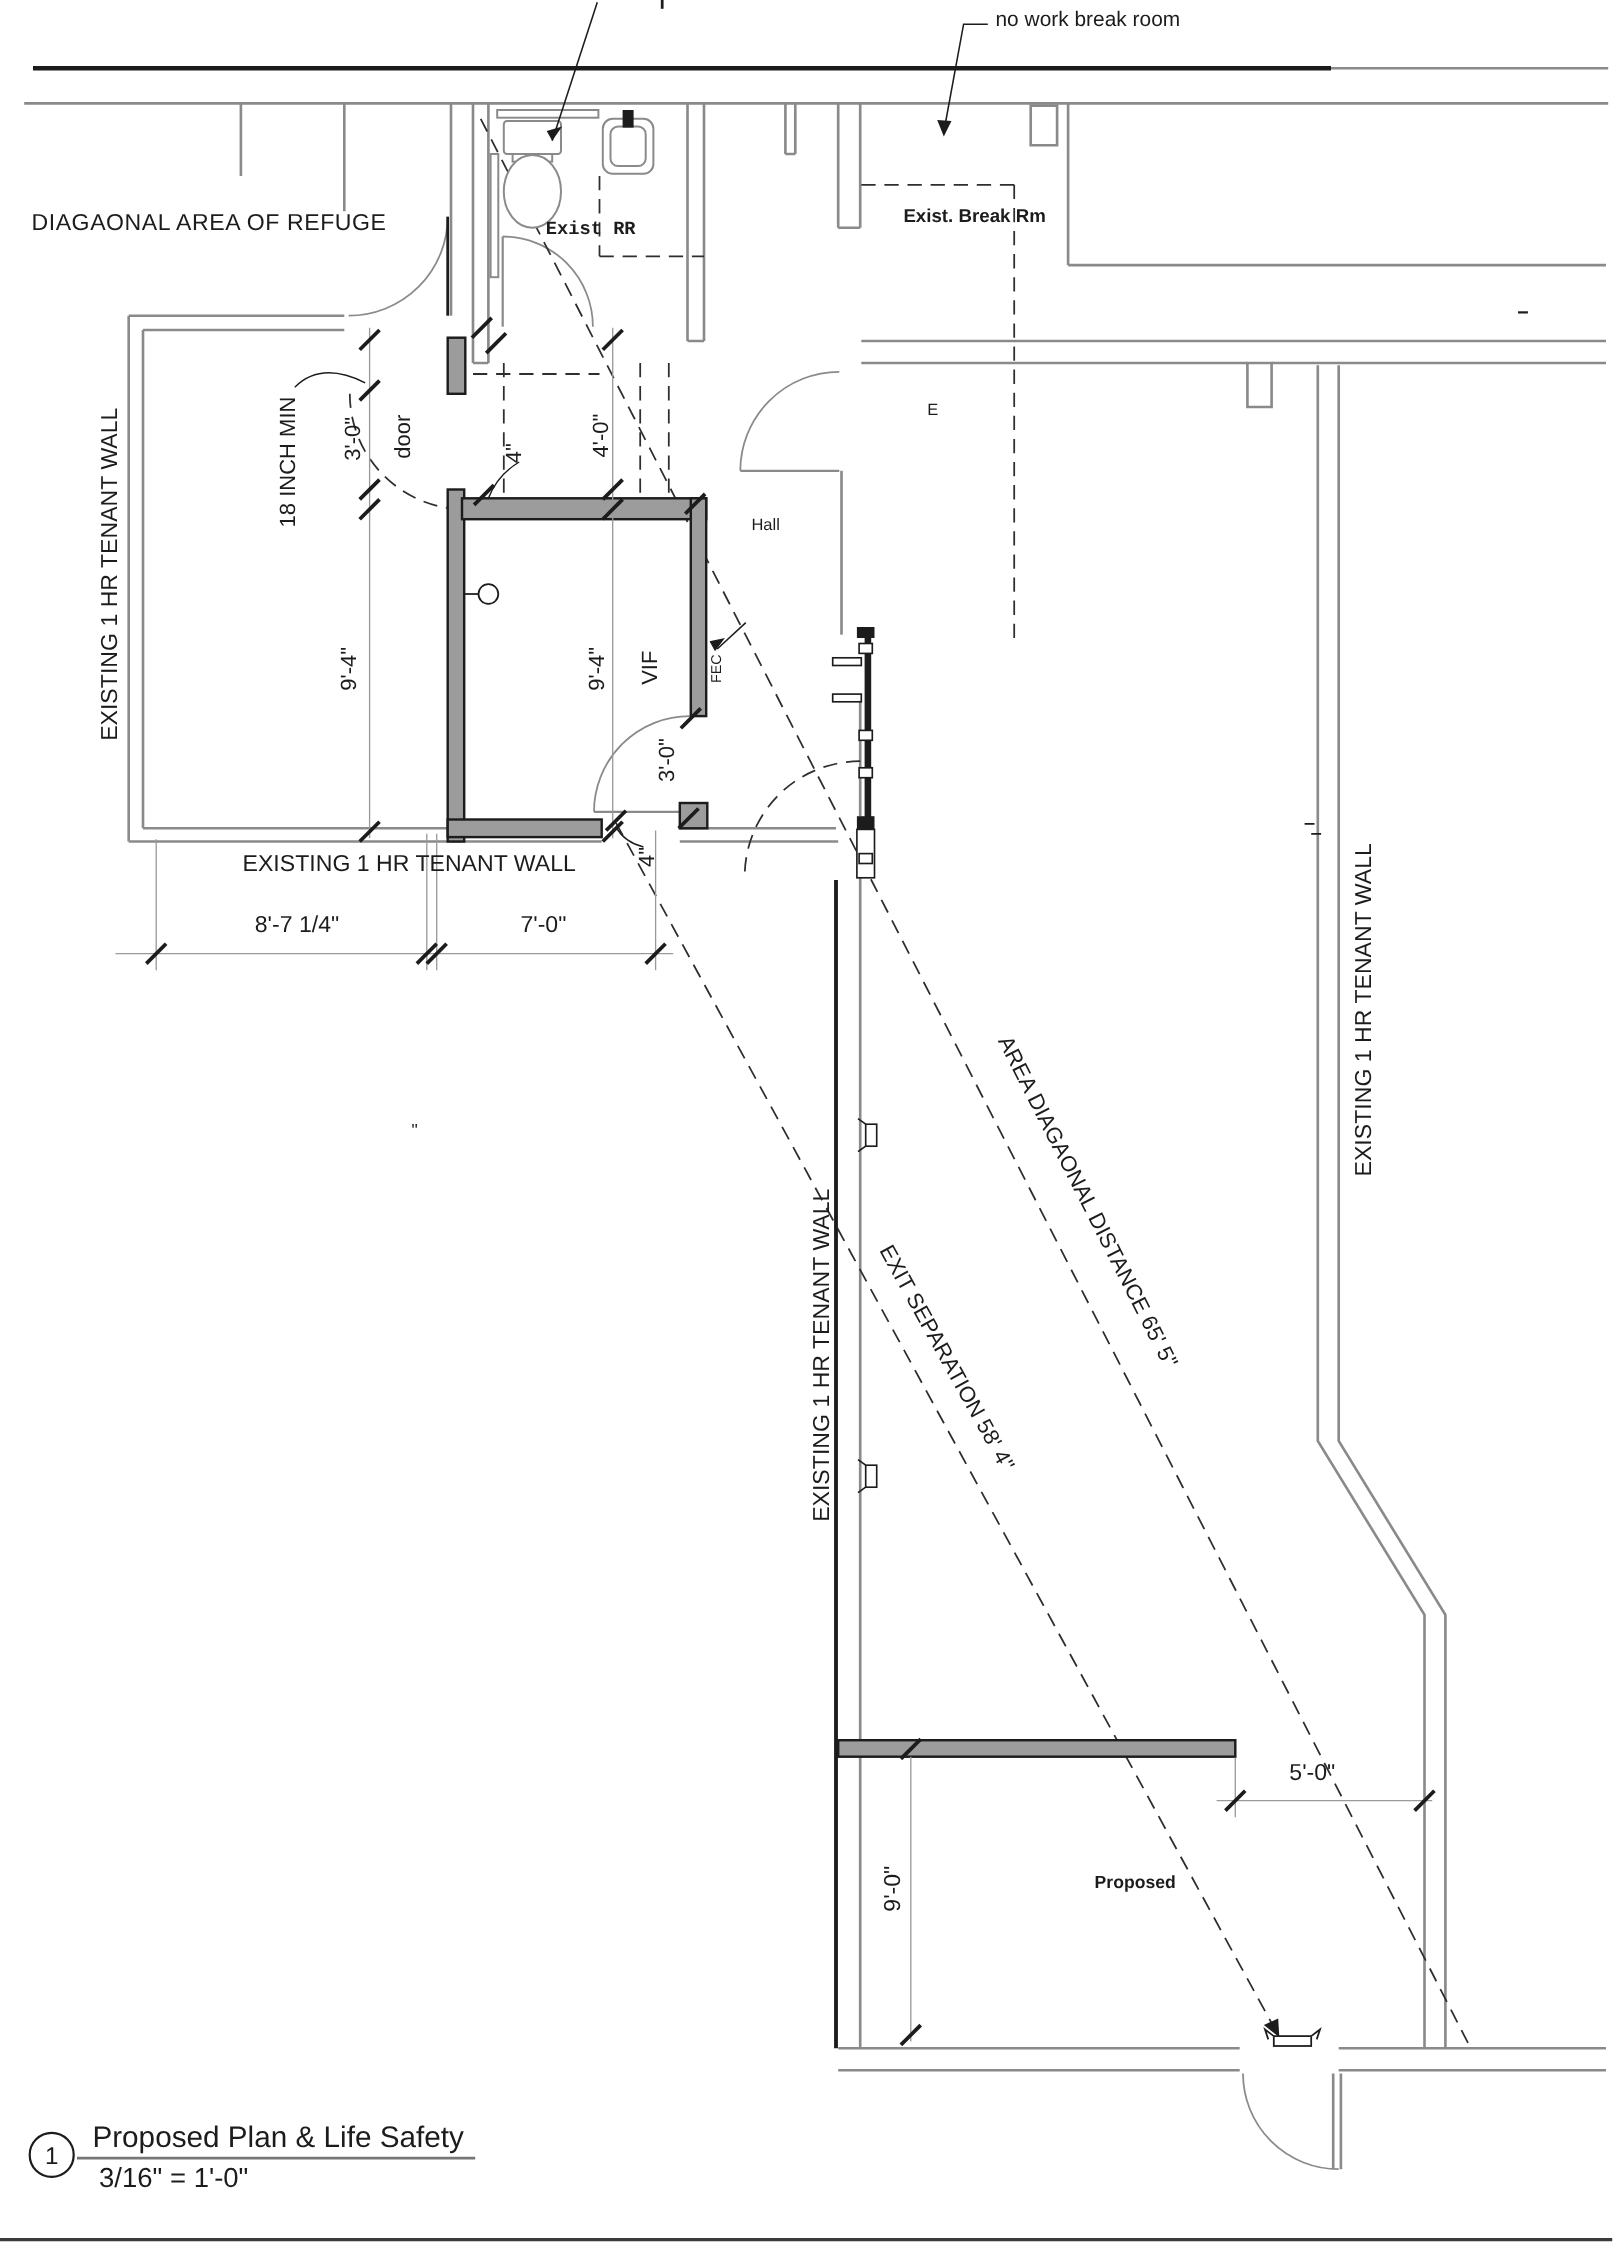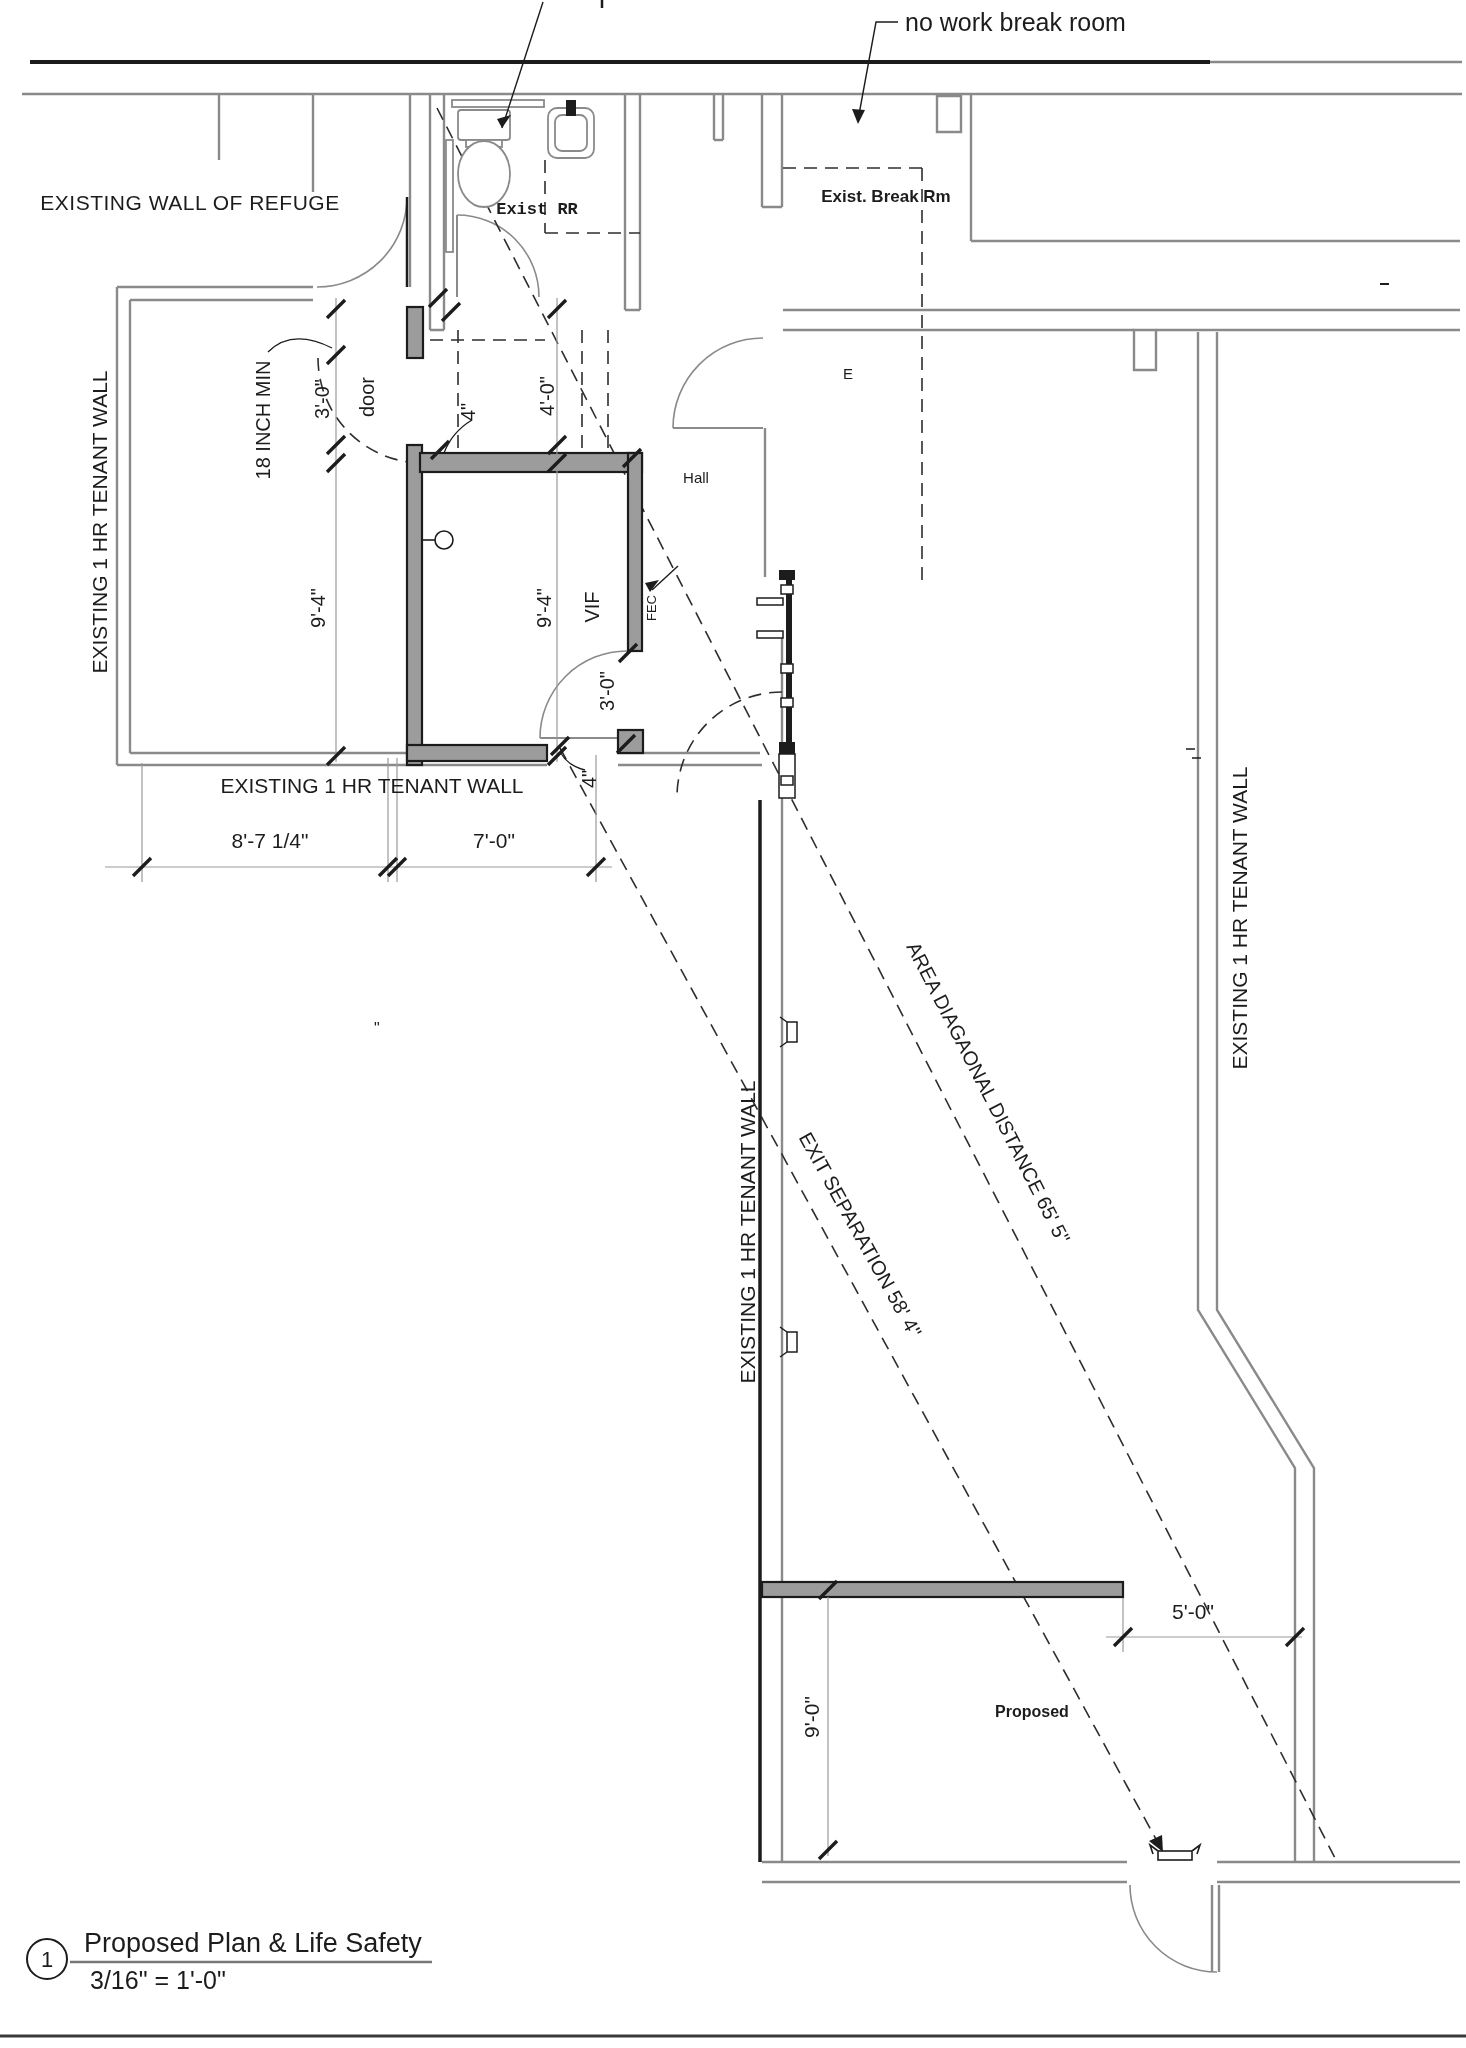"no work break room" .callout { font-size: 25px -> 19px }
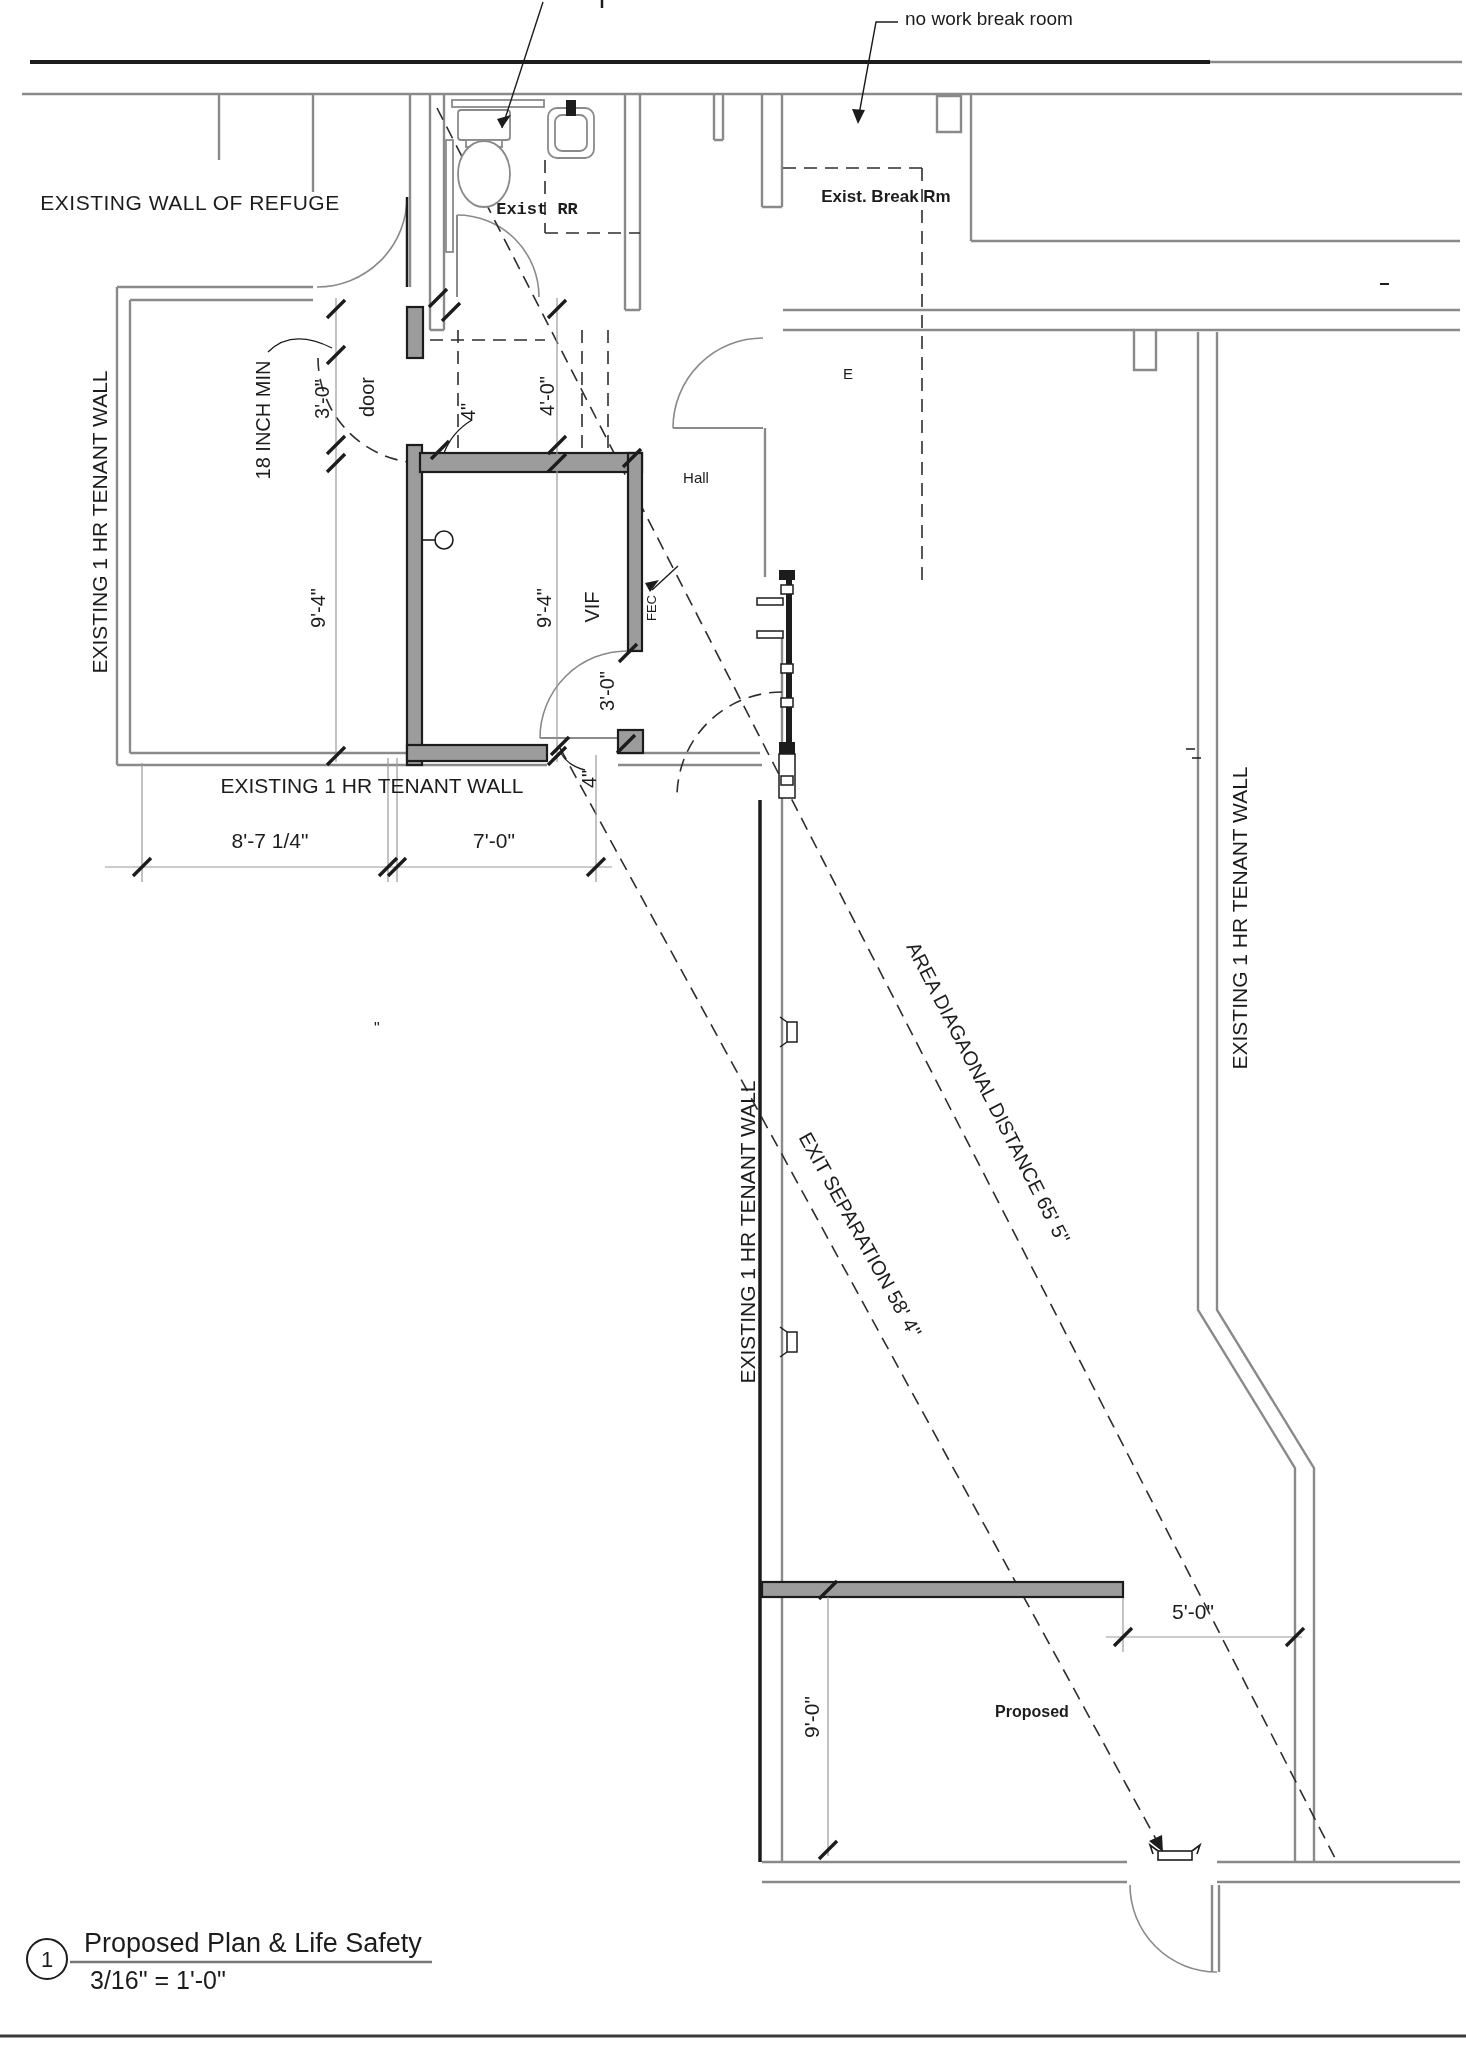"EXISTING WALL OF REFUGE" div.lbl { text: EXISTING WALL -> DIAGAONAL AREA }
